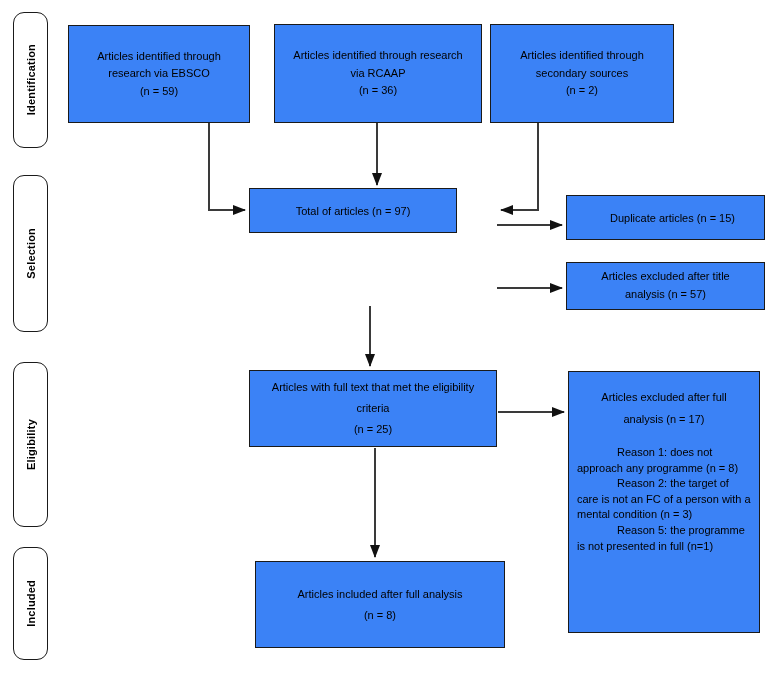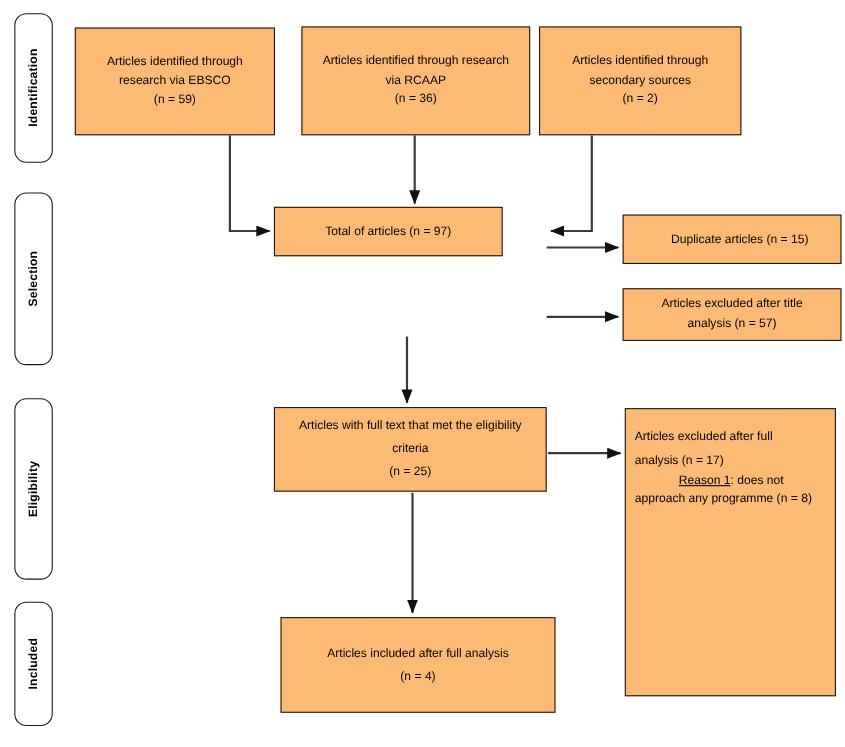"Articles identified through" .fbox { background: #fdba74 -> #3b82f6 }
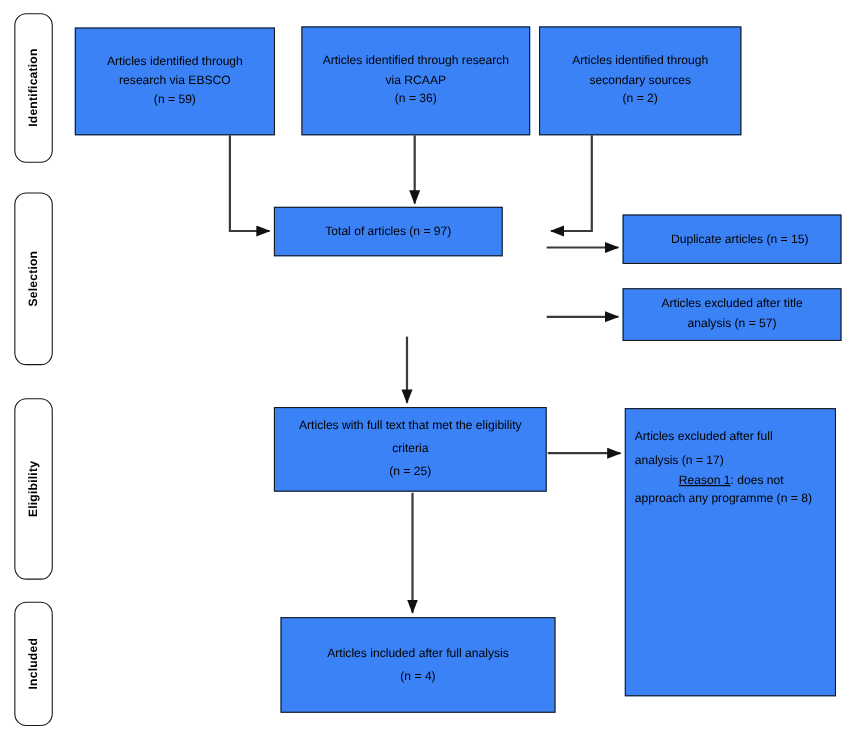"Articles excluded after full" .reasons-header { margin-bottom: 0 -> 15px; text-align: left -> center }
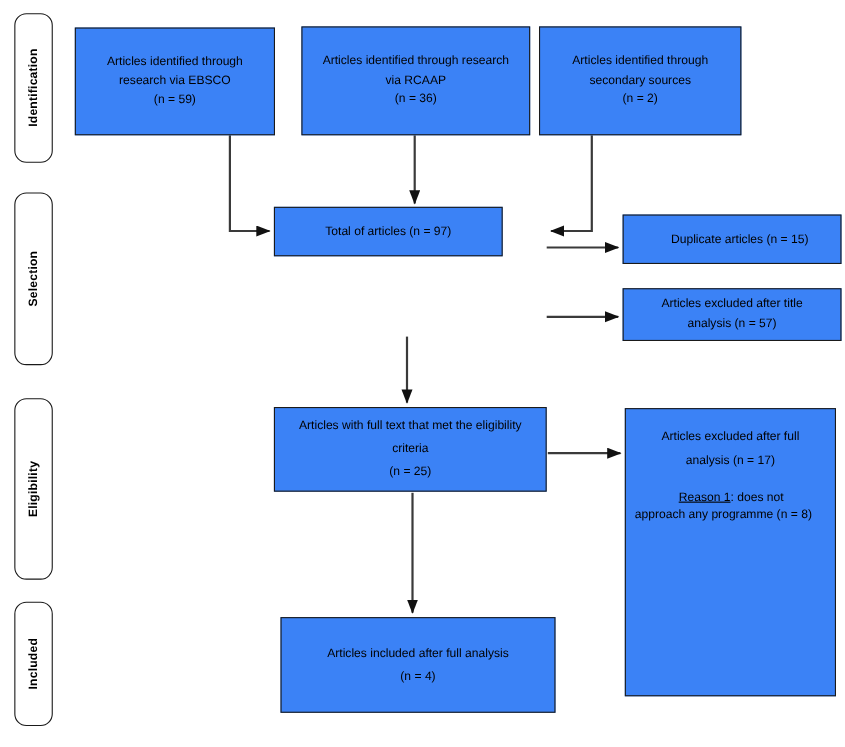"Reason 1" .reason .u { text-decoration: underline -> none }
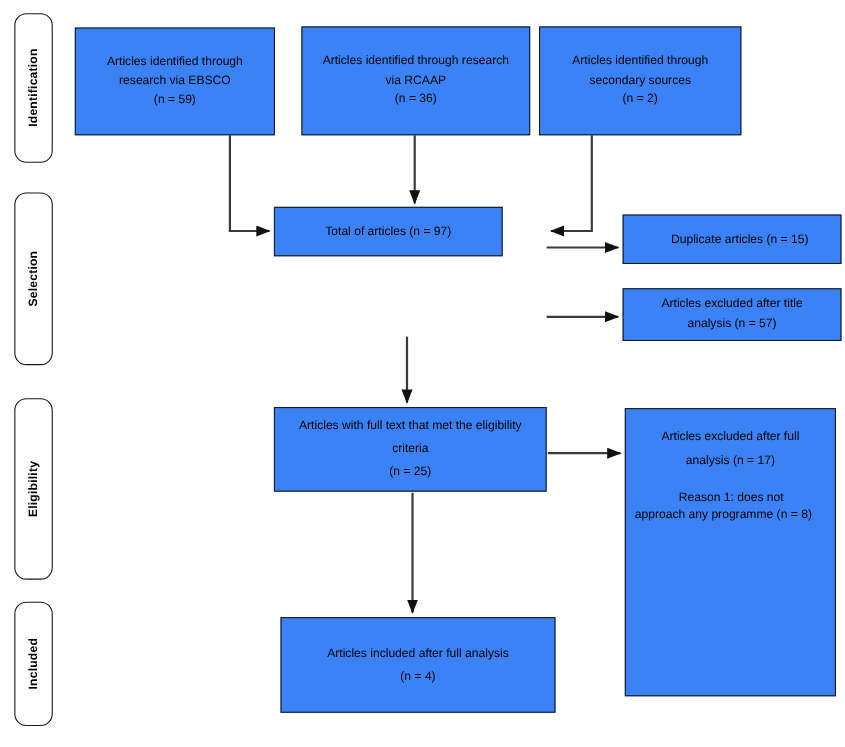"Reason 2: the target of" div.reason { html: none -> <div><span>Reason 2</span><span>: the target of care is not an FC of a person with a mental condition (n = 3)</span></div> }
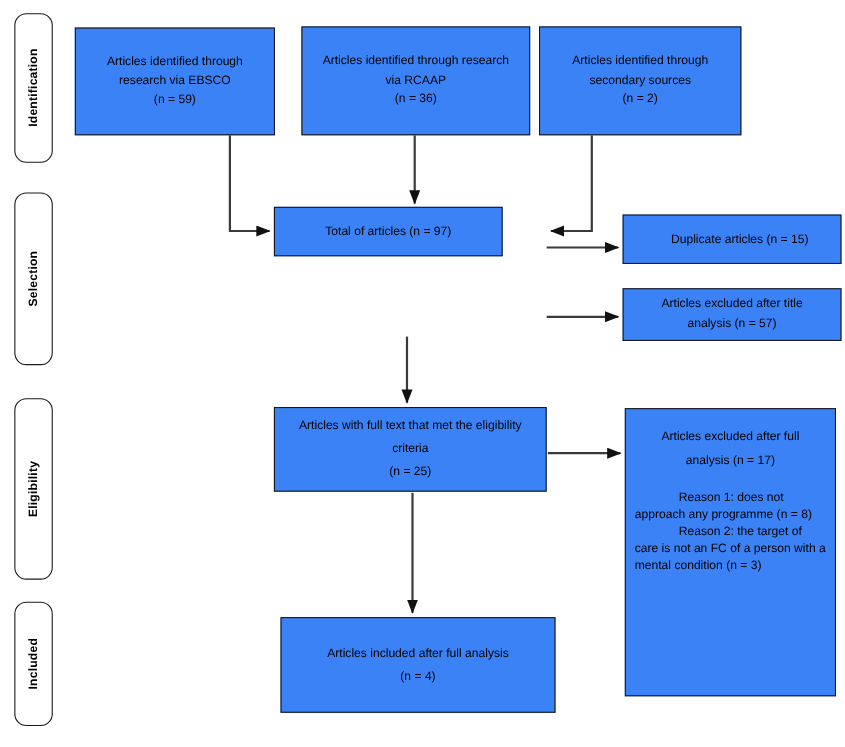"Reason 5: the programme is" div.reason { html: none -> <div><span>Reason 5</span><span>: the programme is not presented in full (n=1)</span></div> }
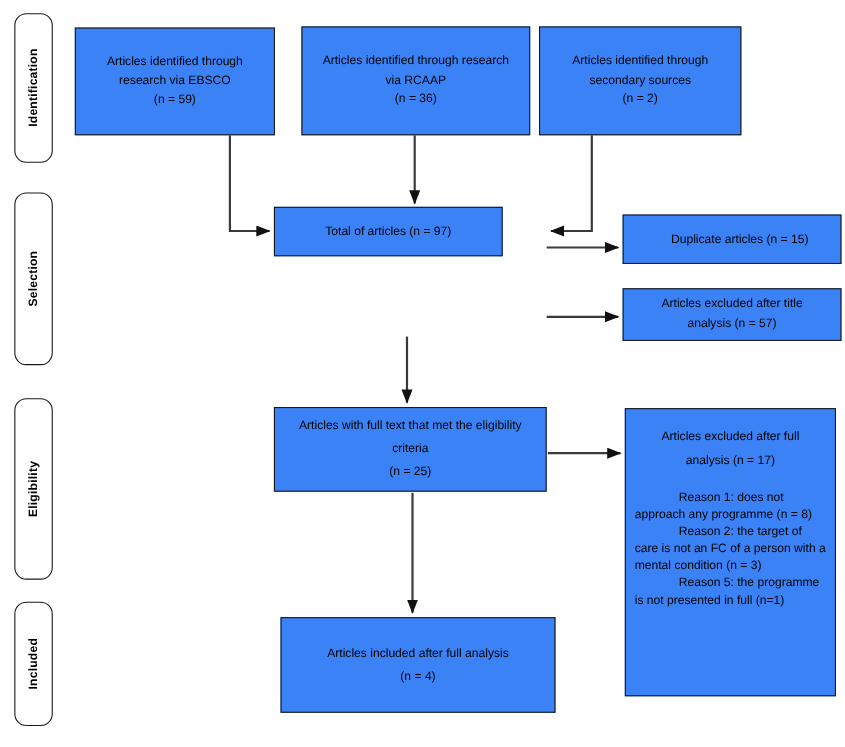"Articles included after full analysis" div.fbox { text: 4 -> 8 }
